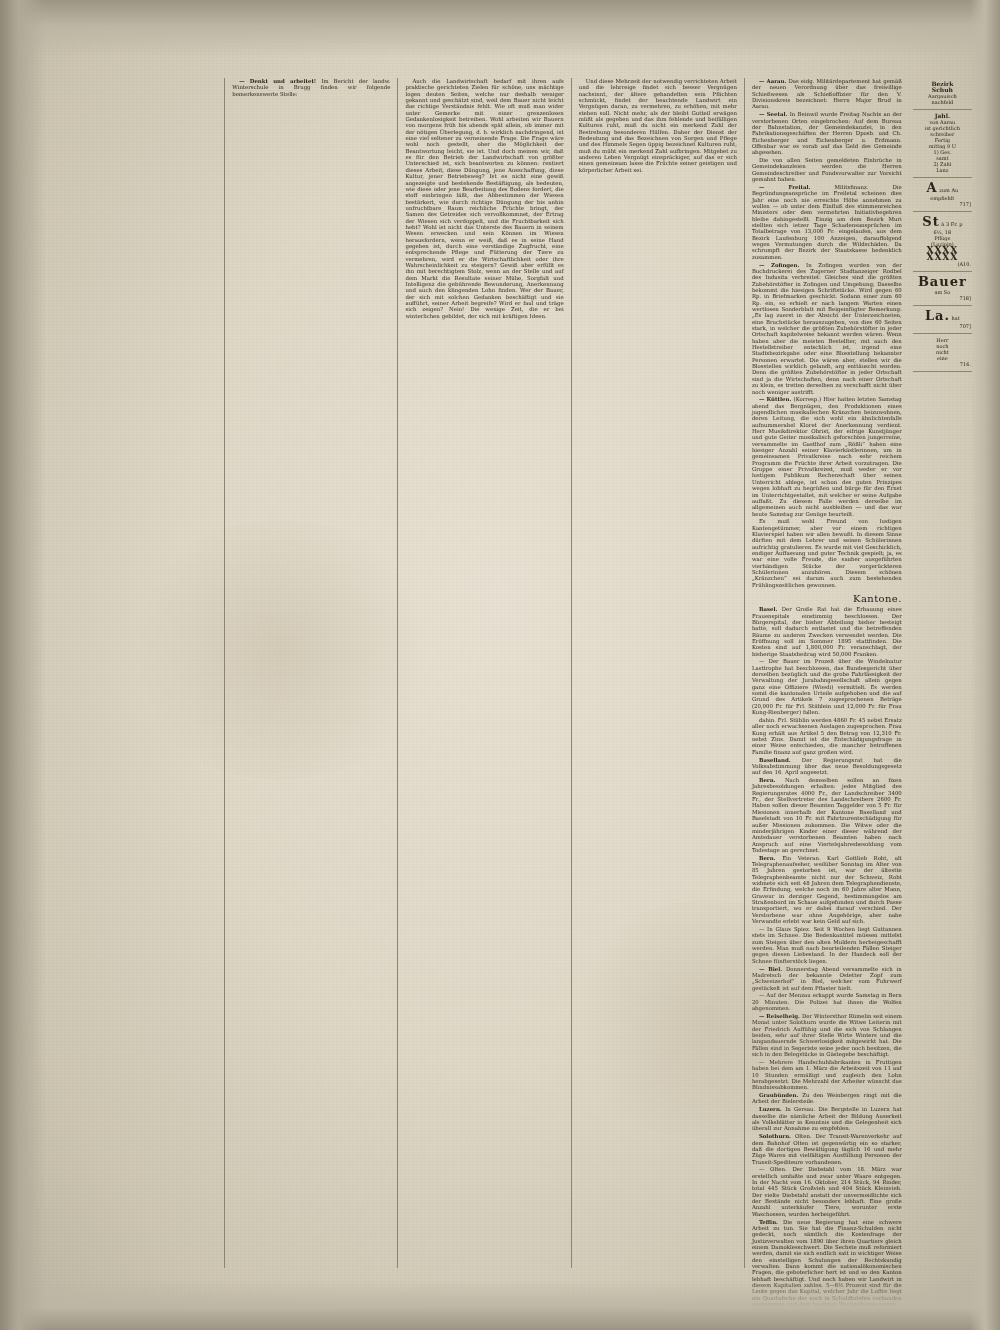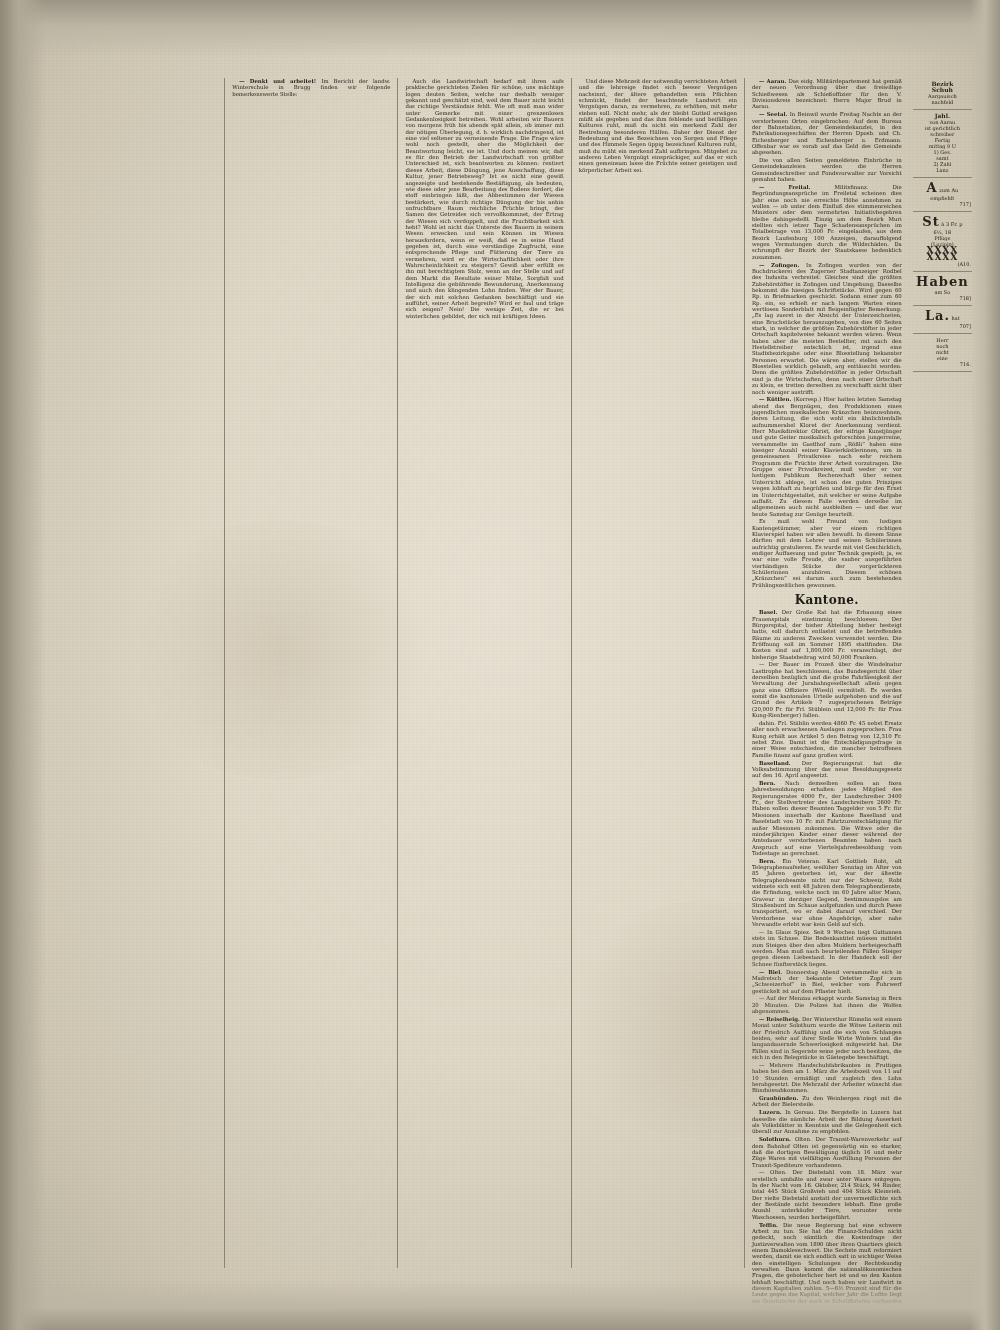"Haben" span.adbig { text: Haben -> Bauer }
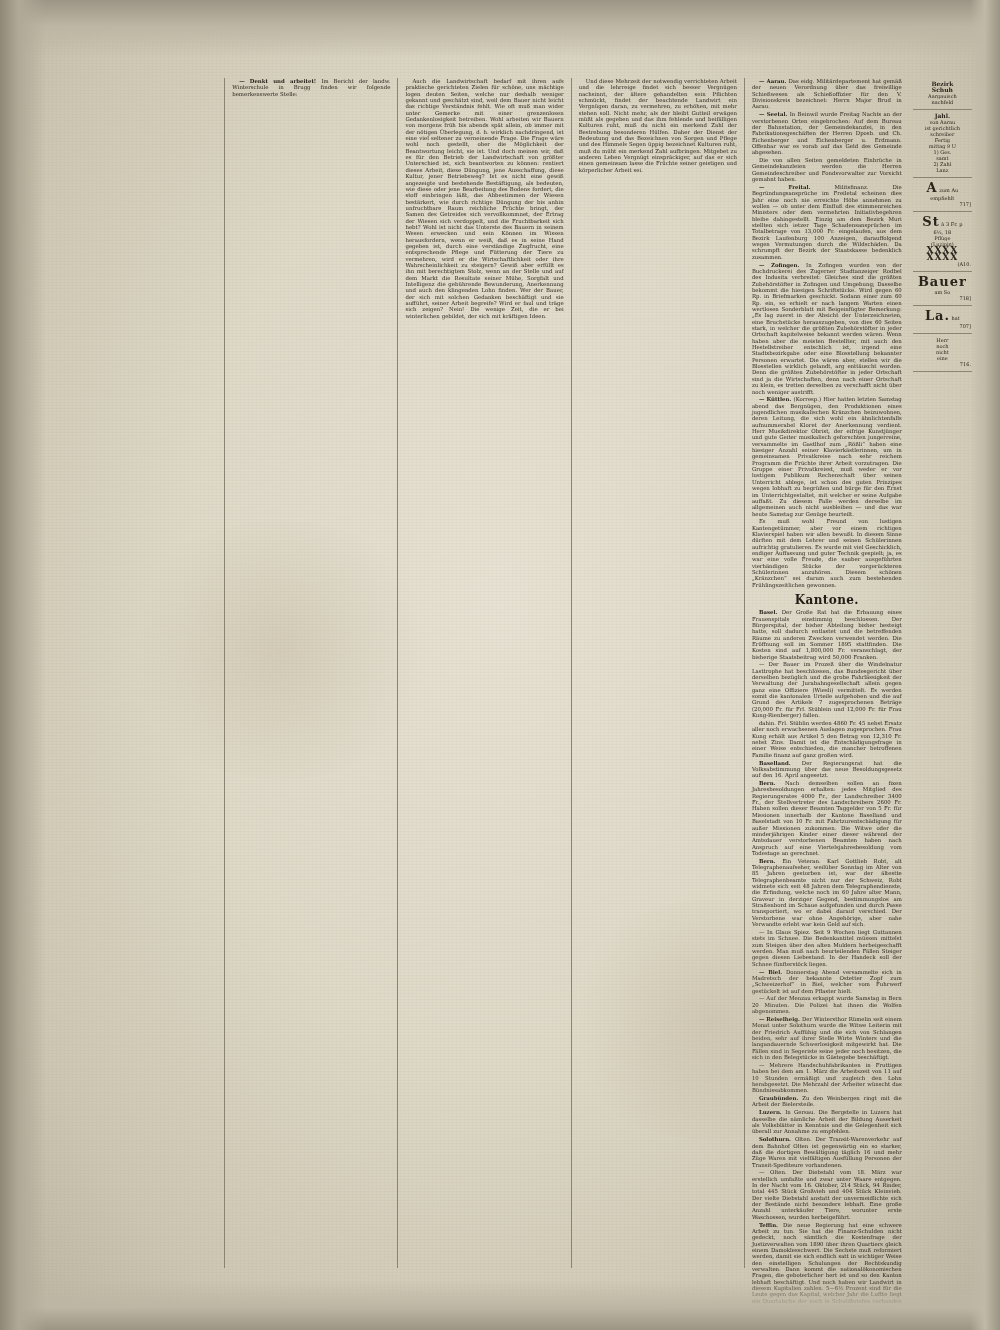"Kantone." .hdr { font-size: 12px -> 10px; font-weight: bold -> normal; text-align: center -> right }
